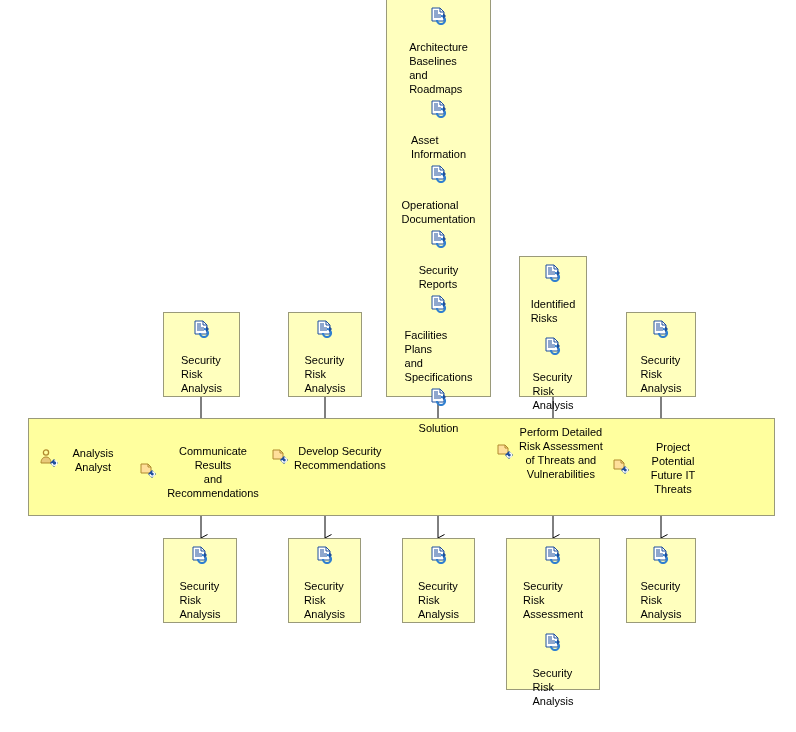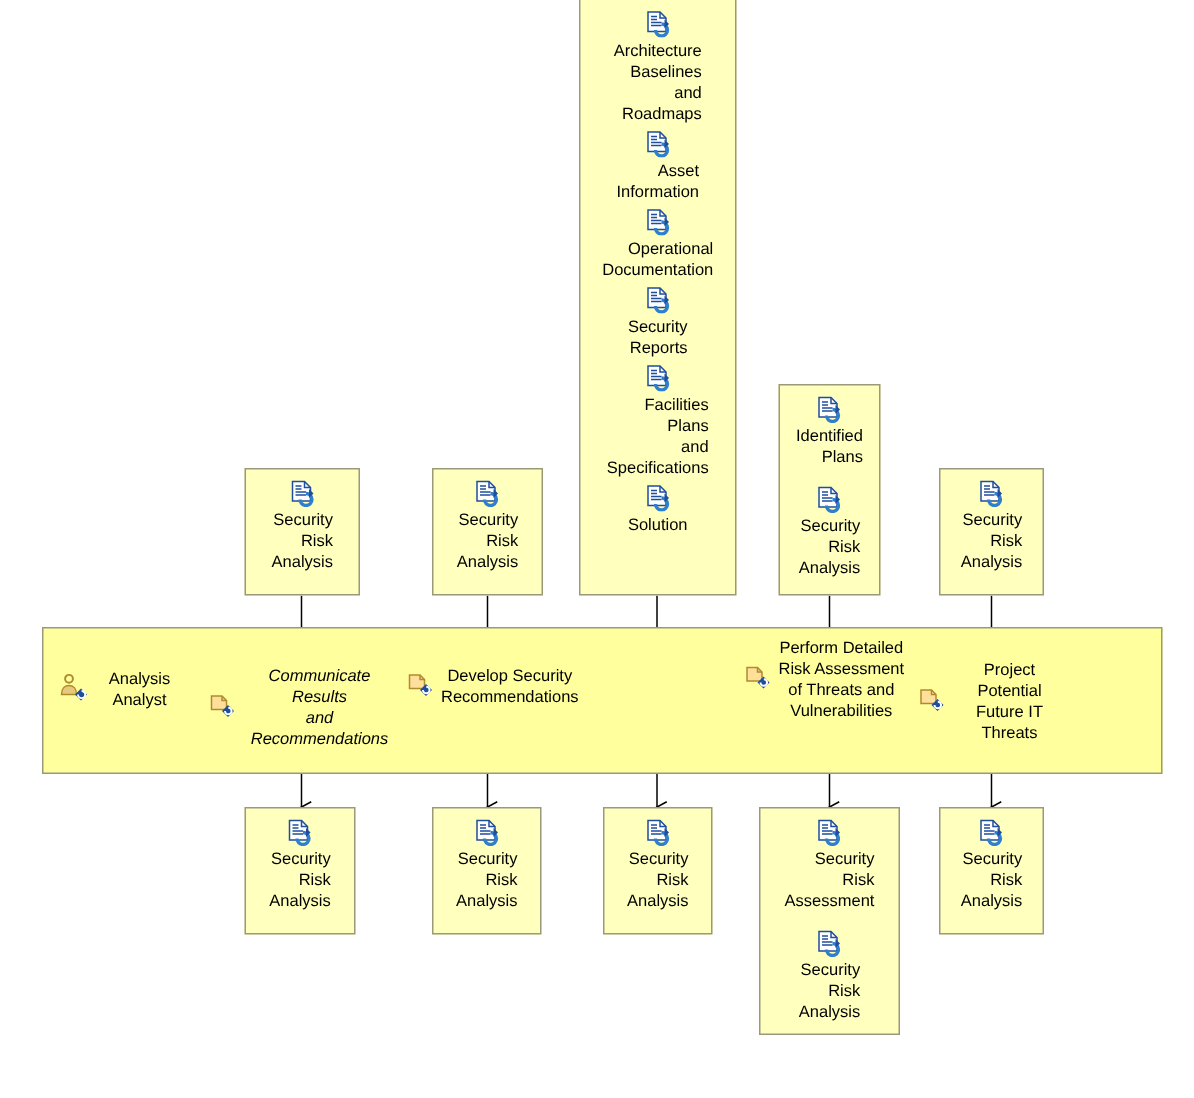"Architecture" .entry-label { margin-top: 2px -> 15px; text-align: right -> left }
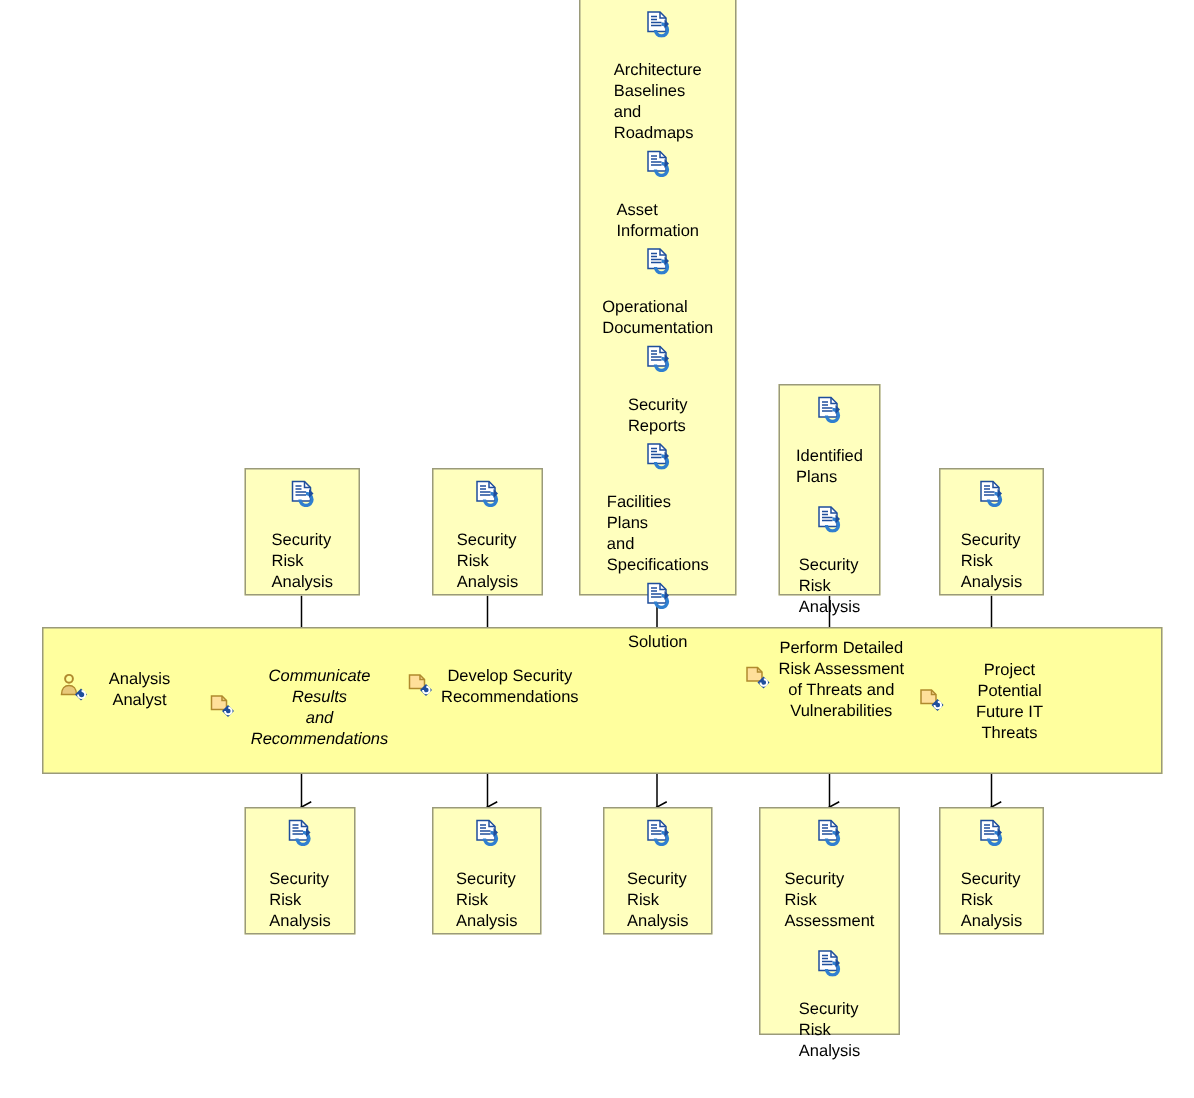"Identified" span.entry-label { text: Plans -> Risks }
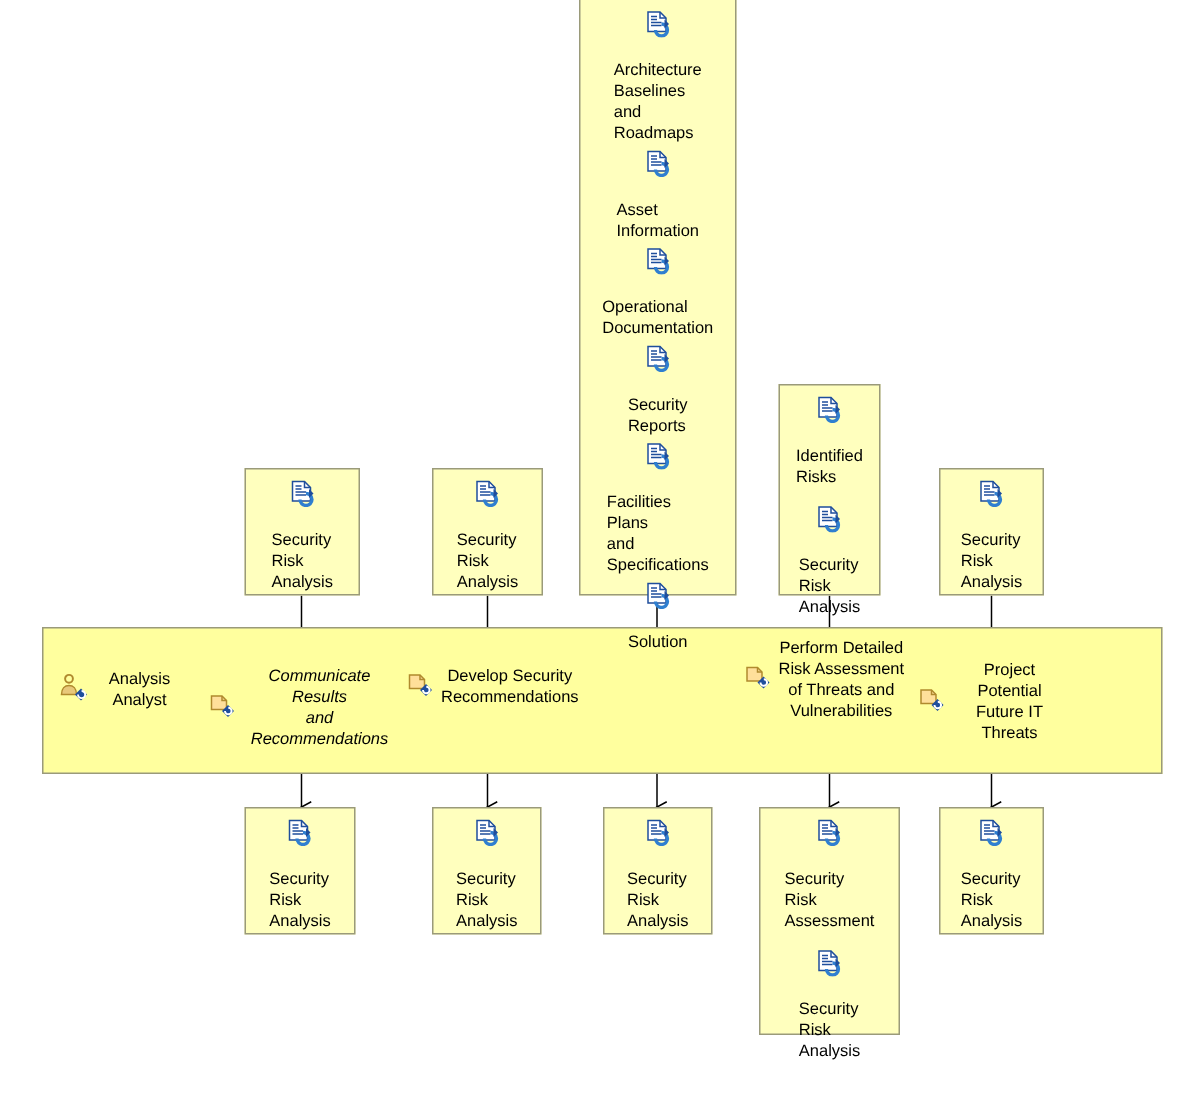"Communicate Results" div.band-cell { font-style: italic -> none }
